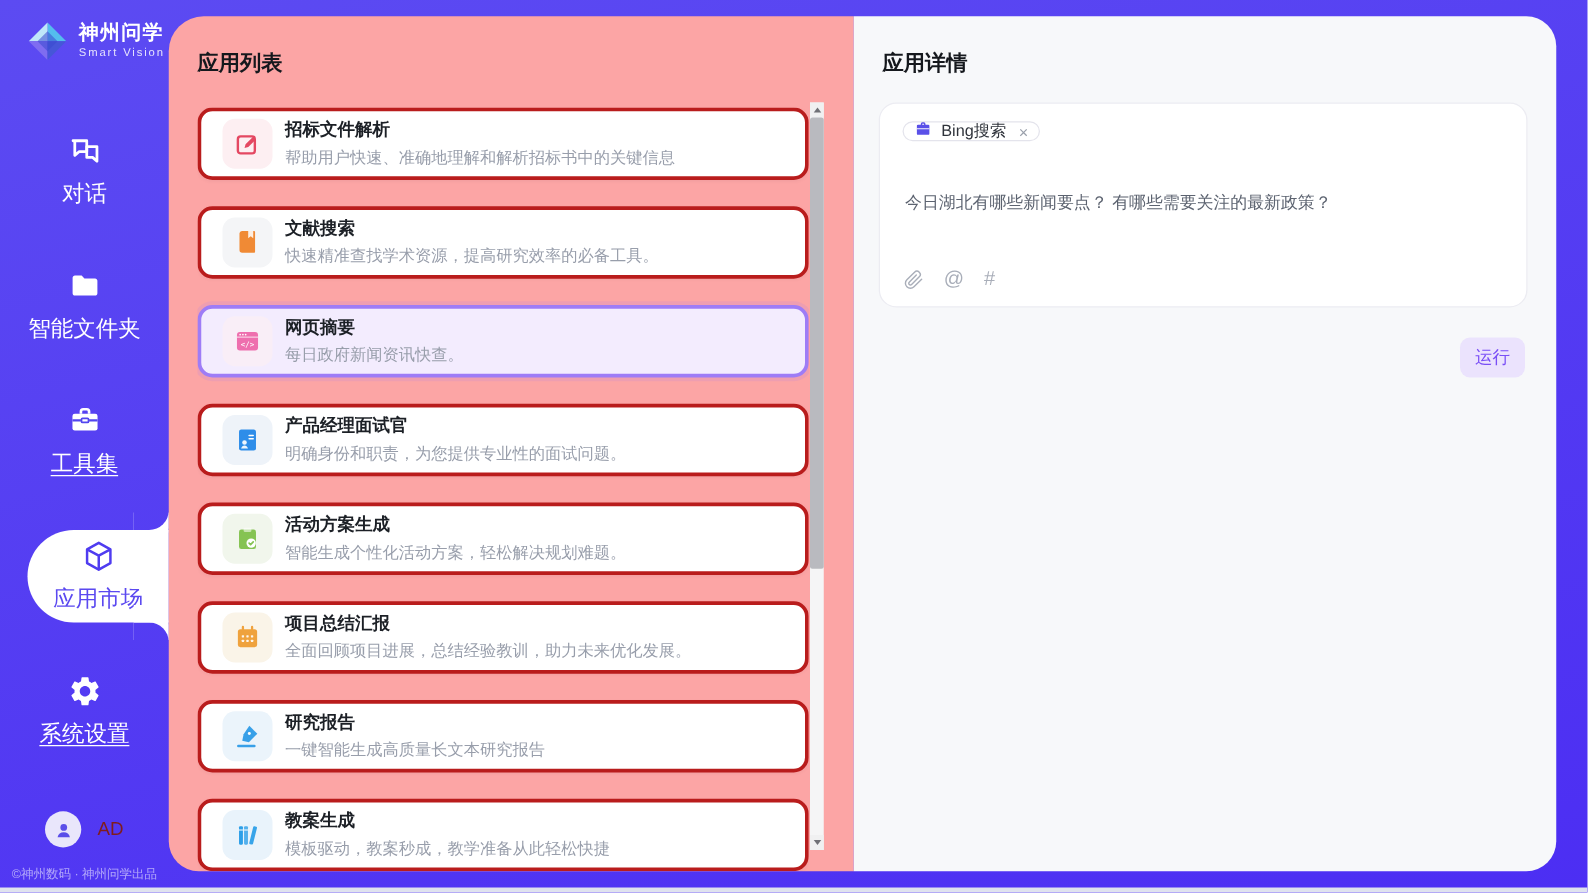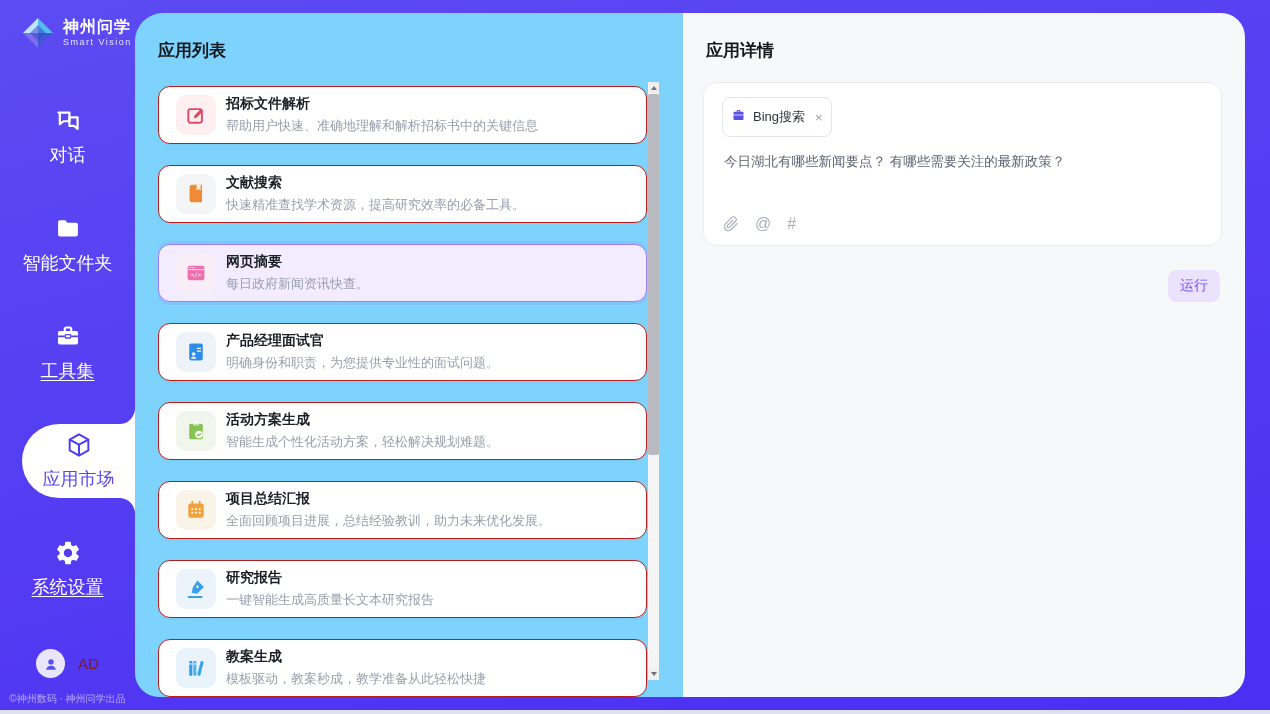"应用列表" .list-panel { background: #7dd3fc -> #fca5a5 }
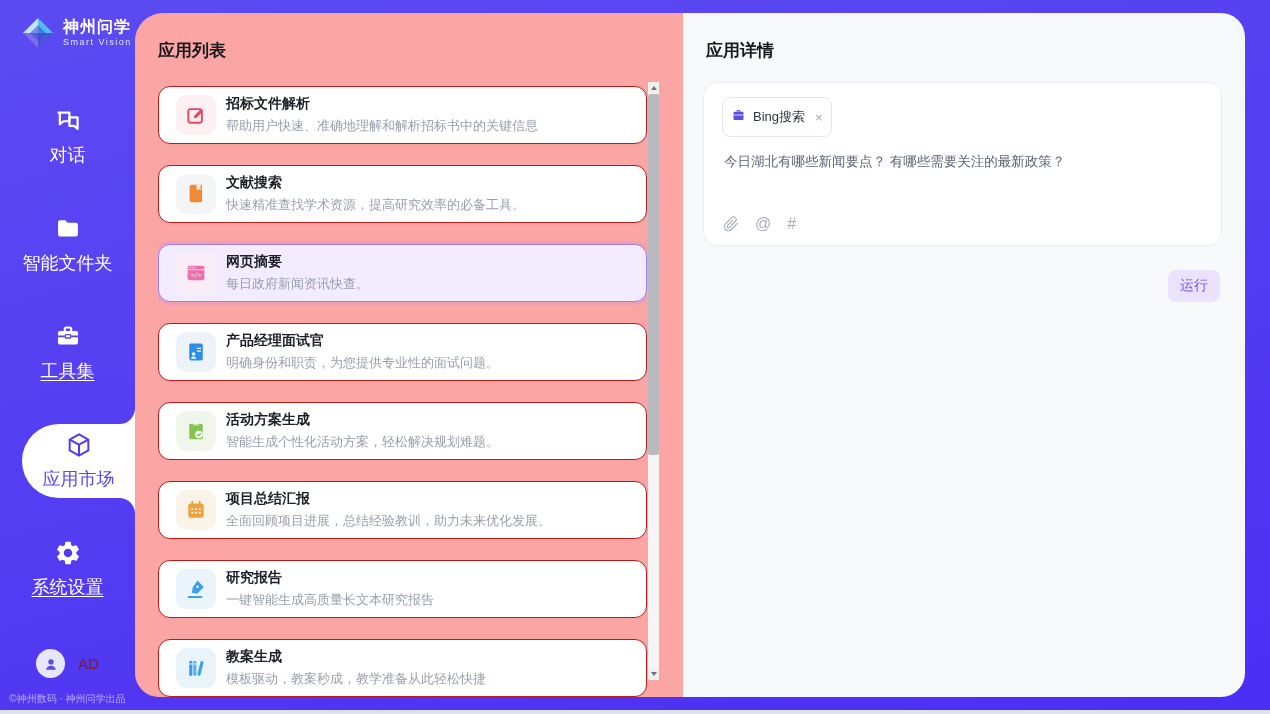"招标文件解析" .card { border: 1px solid #b91c1c -> 3px solid #b91c1c }
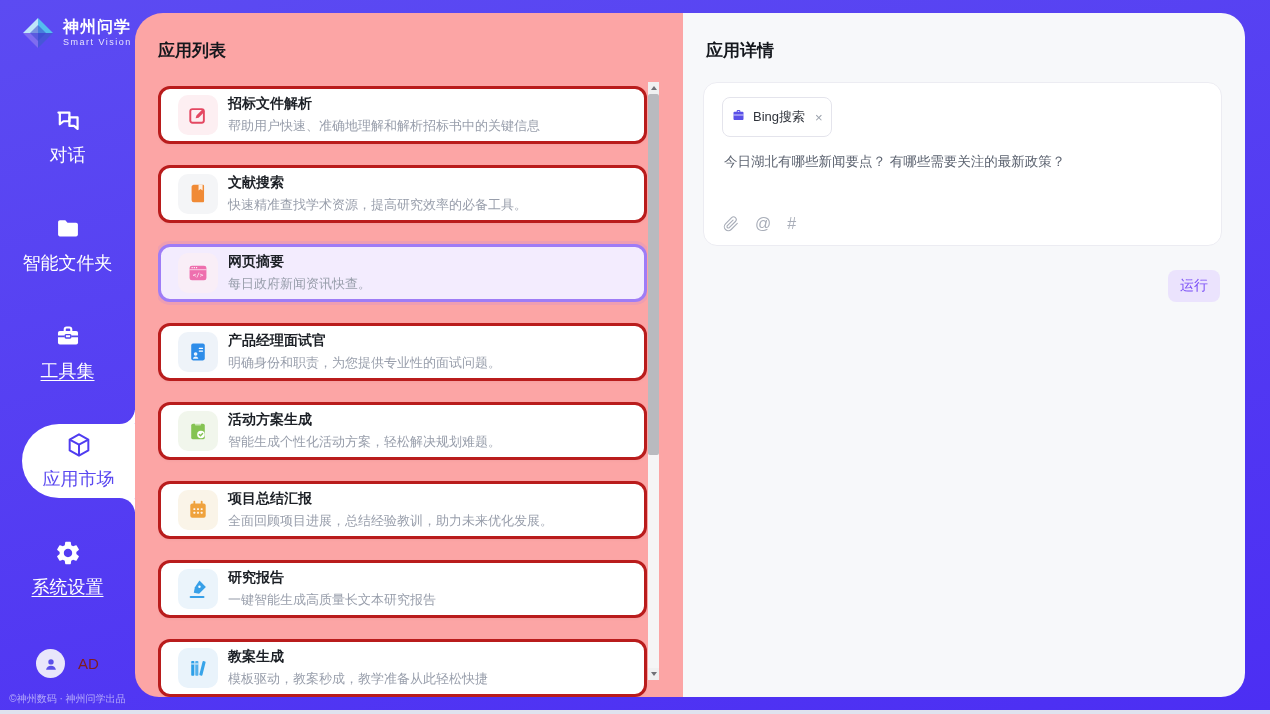"Bing搜索" .tool-tag { height: 40px -> 16px }
